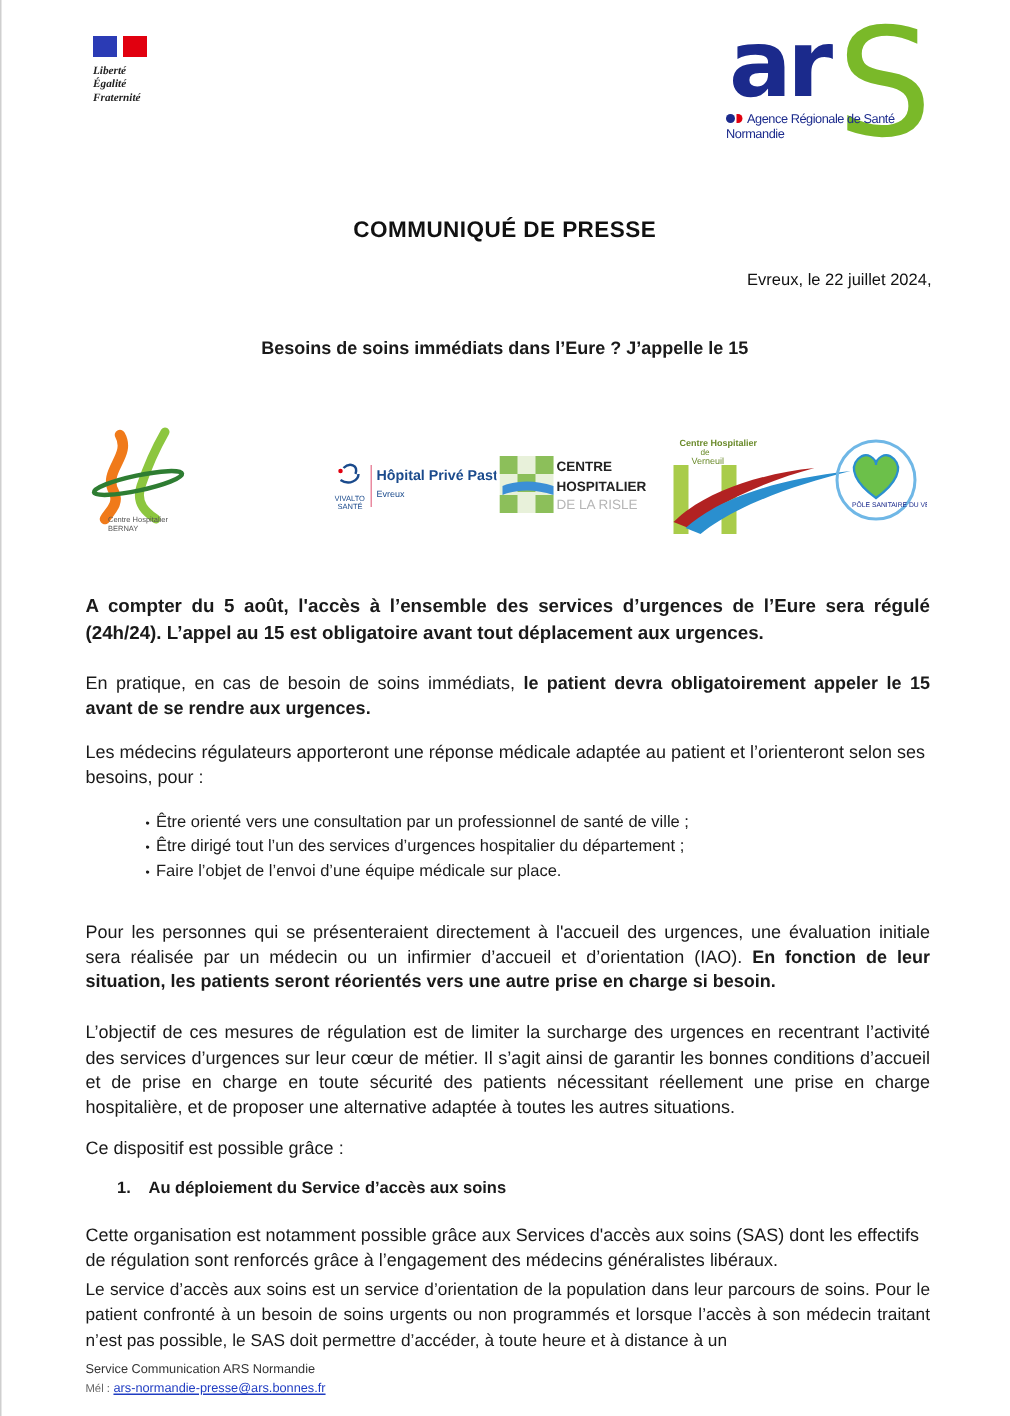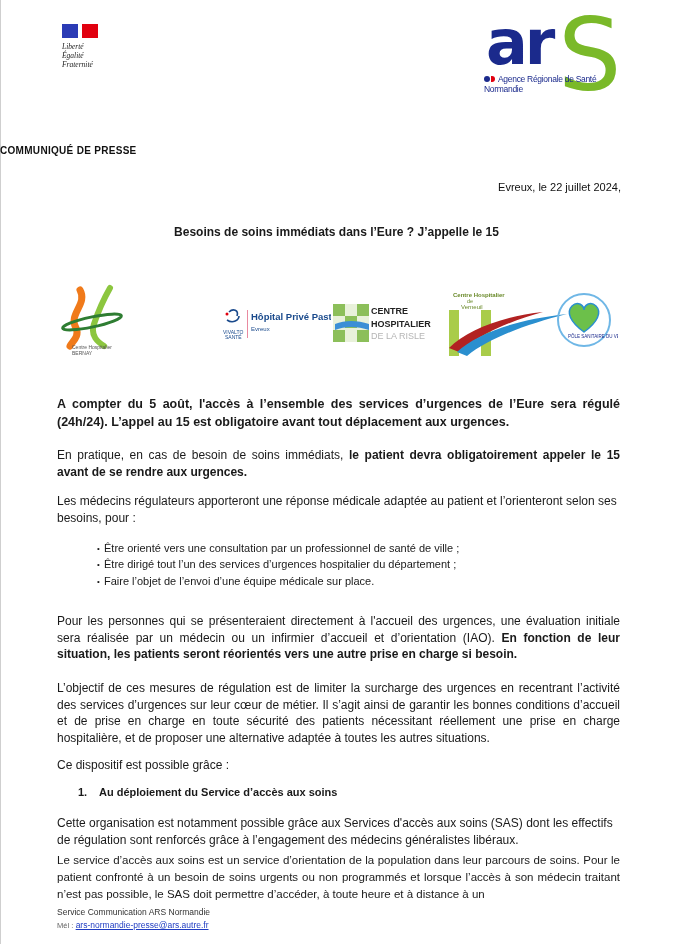"Liberté" .rf-motto { font-weight: none -> bold }
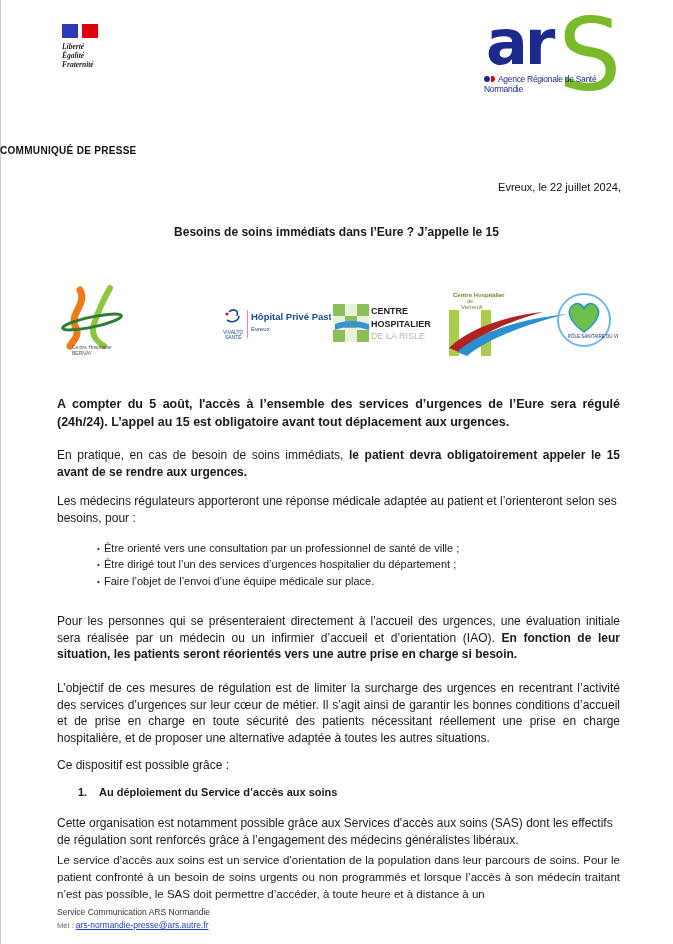"COMMUNIQUÉ DE PRESSE" .press-title { font-size: 10px -> 15px; text-align: left -> center }
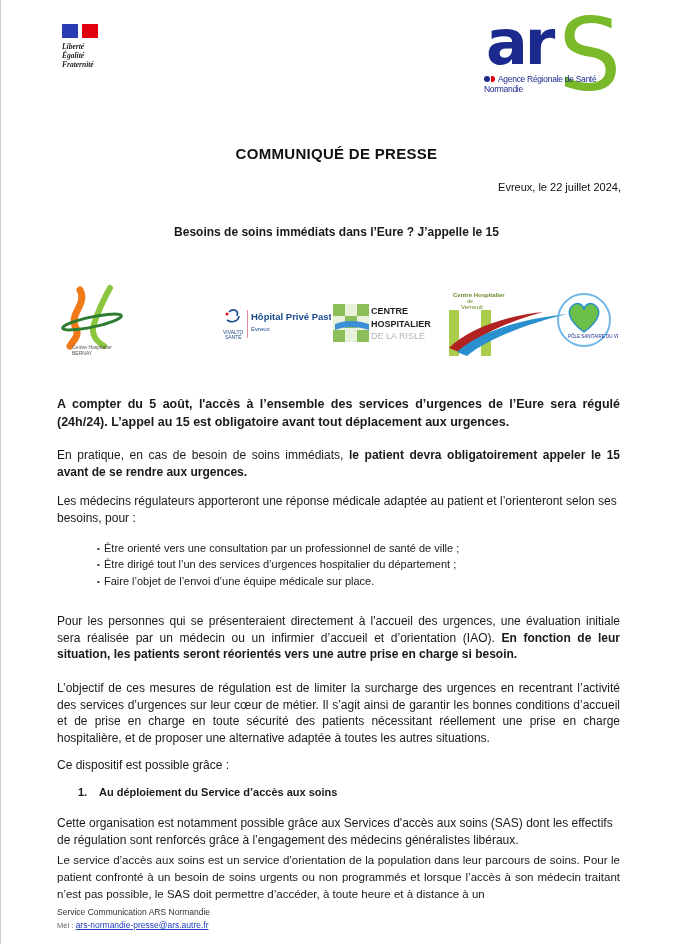"ars-normandie-presse@ars.autre.fr" a { text: ars-normandie-presse@ars.autre.fr -> ars-normandie-presse@ars.bonnes.fr }
